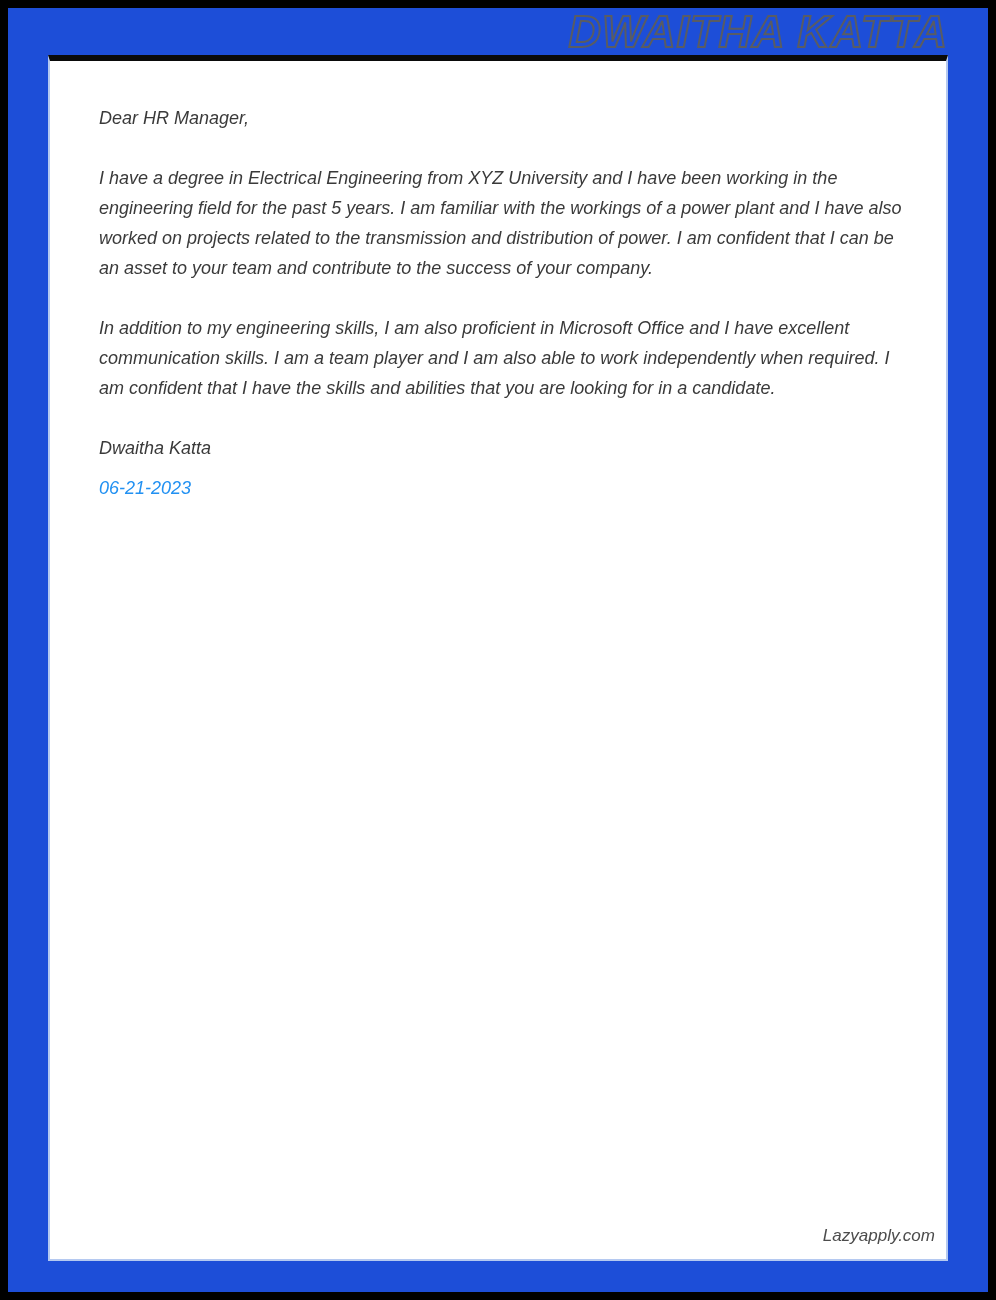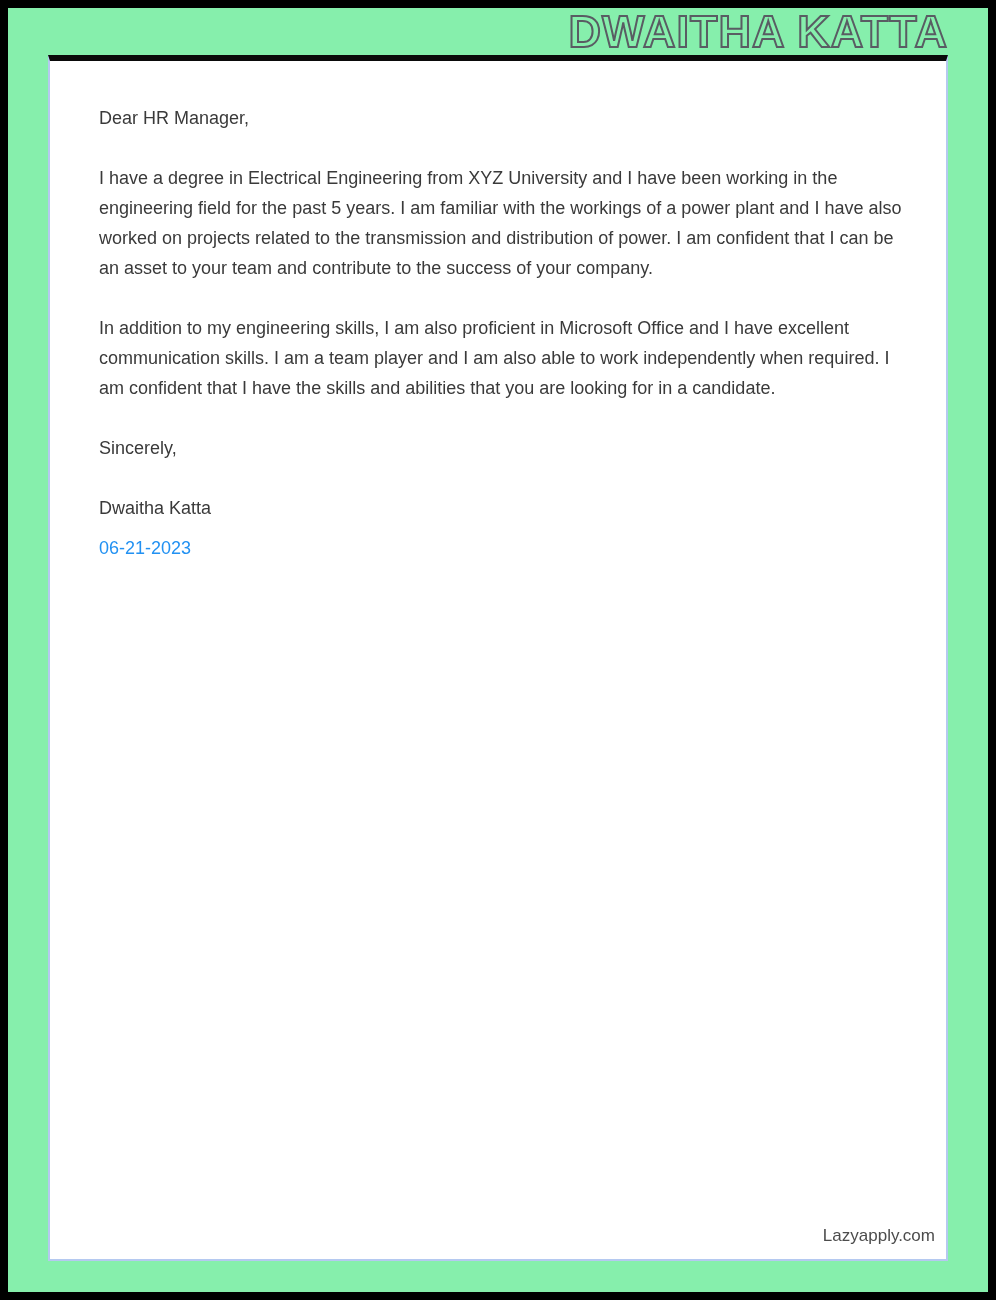"DWAITHA KATTA" .page { background: #86efac -> #1d4ed8; font-style: none -> italic }
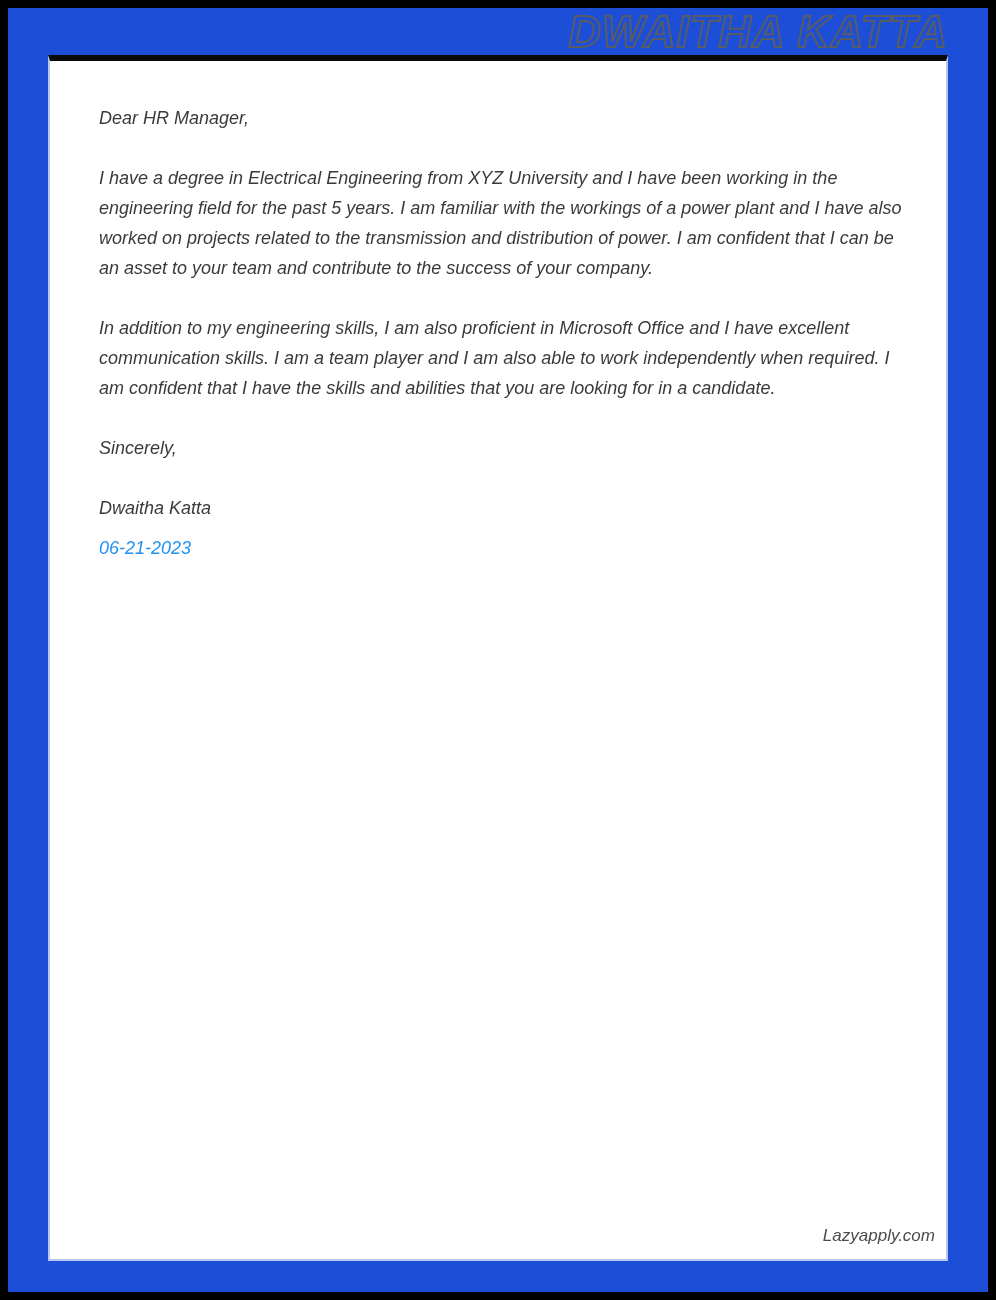"Sincerely," p.para { html: <p>Sincerely,</p> -> none }
